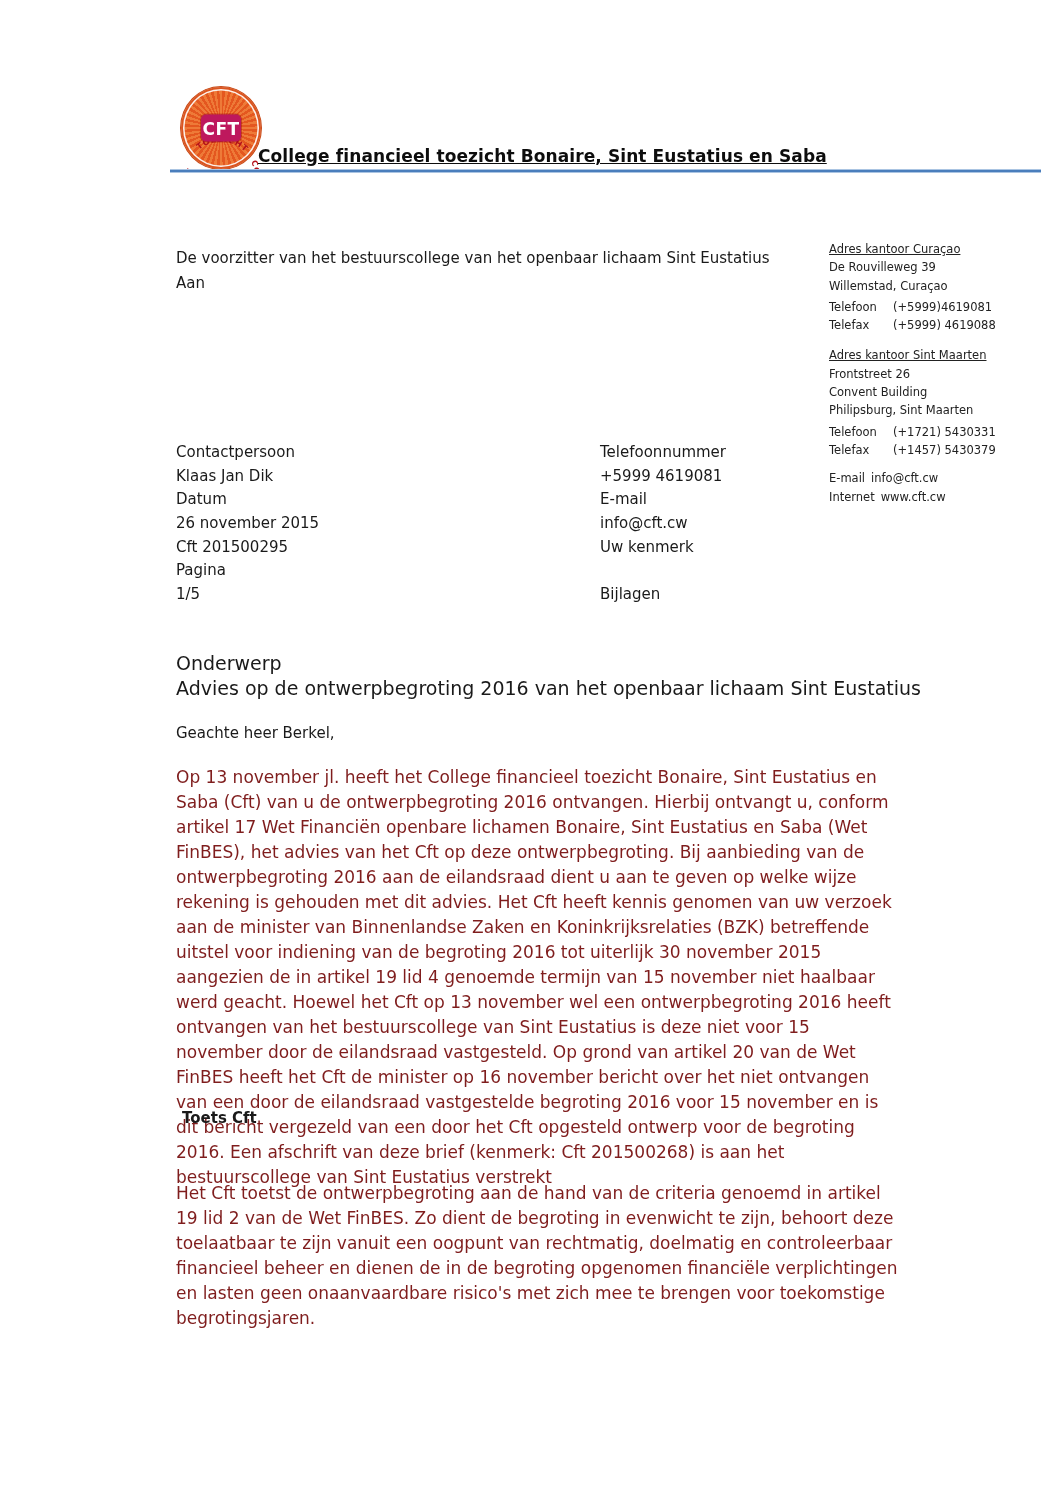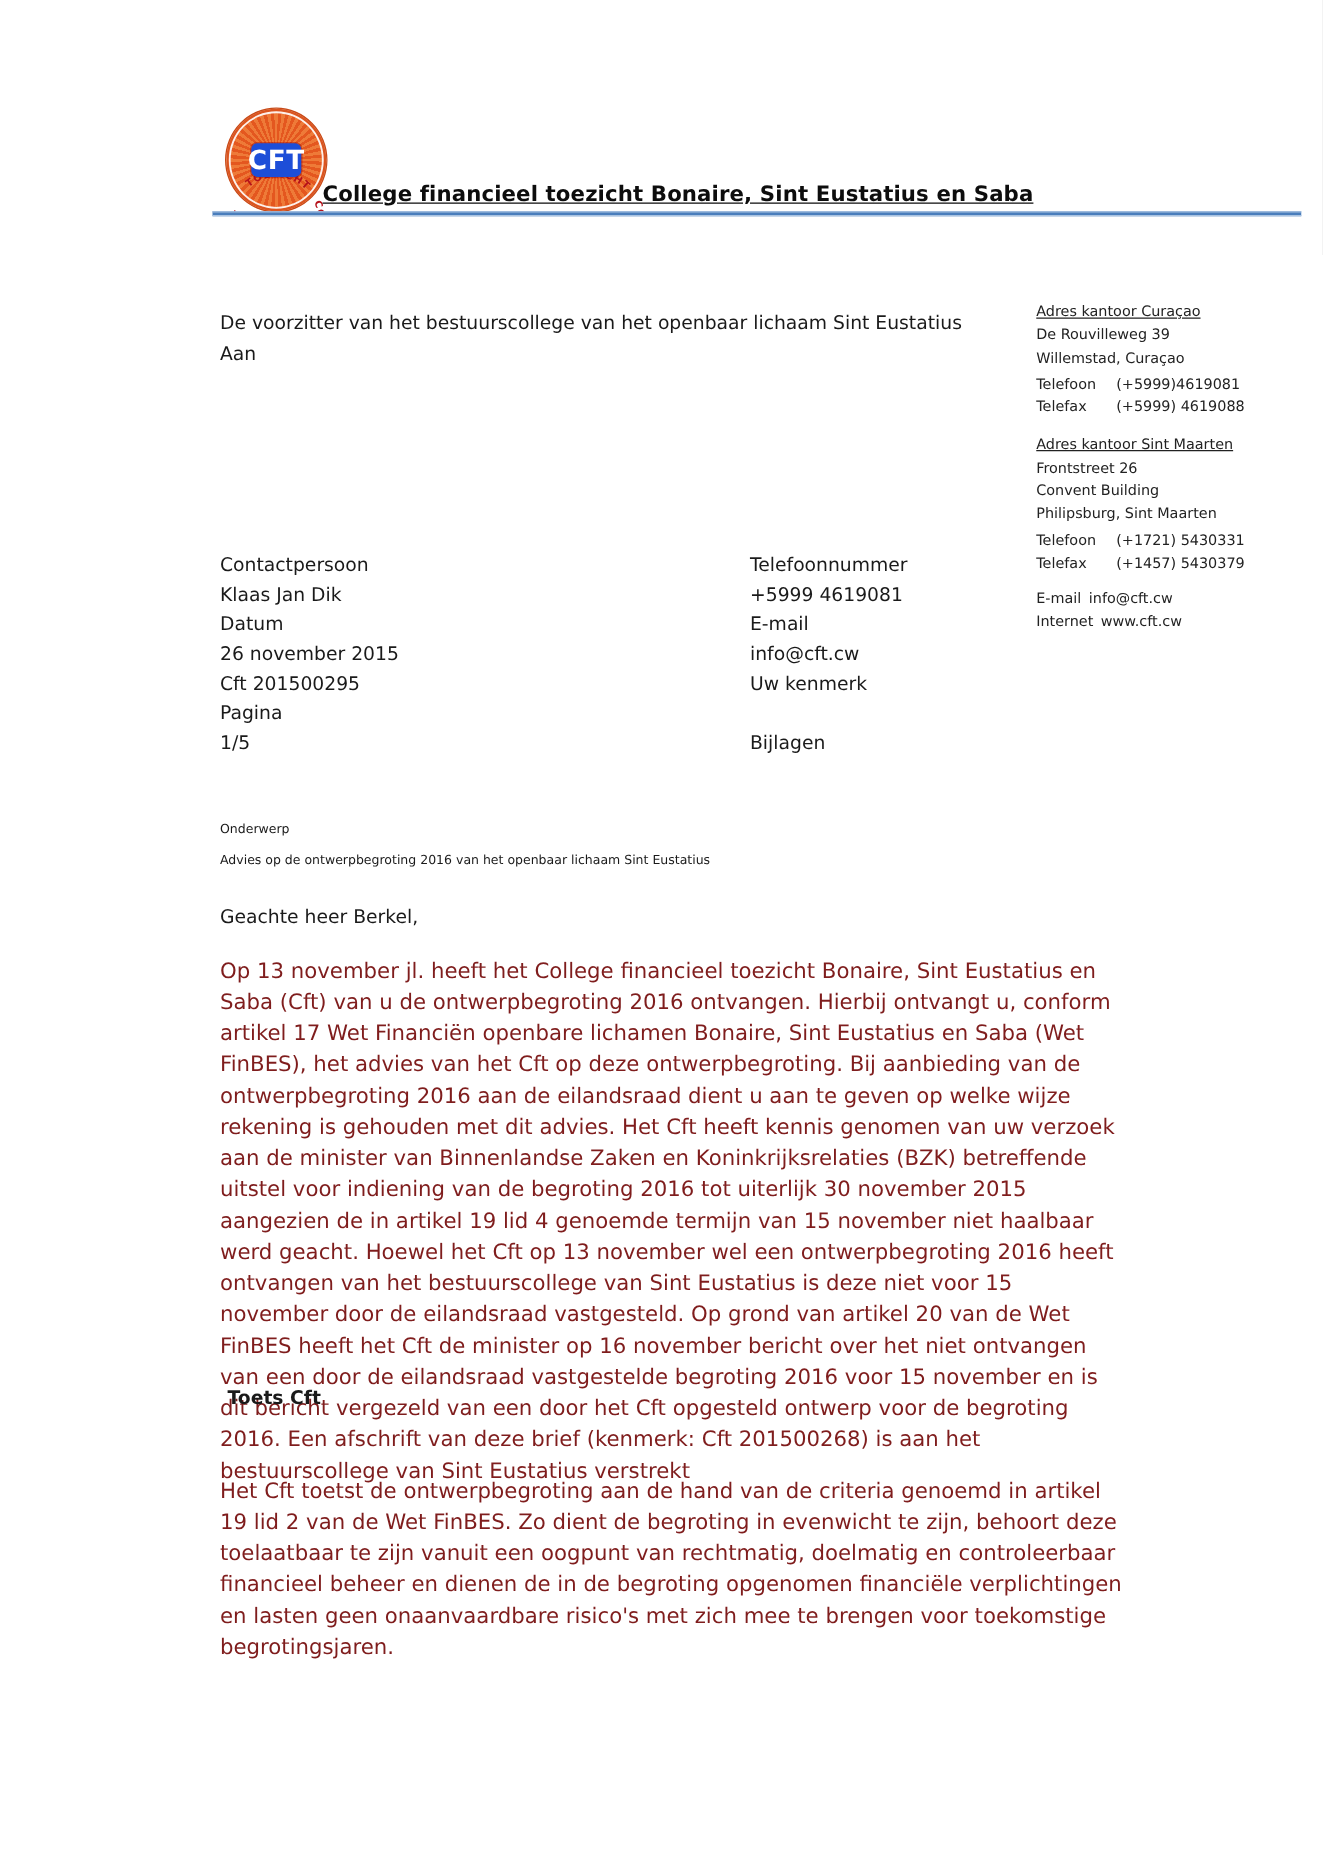"CFT" .logo-badge { background: #1d4ed8 -> #be185d; font-size: 21px -> 17px }
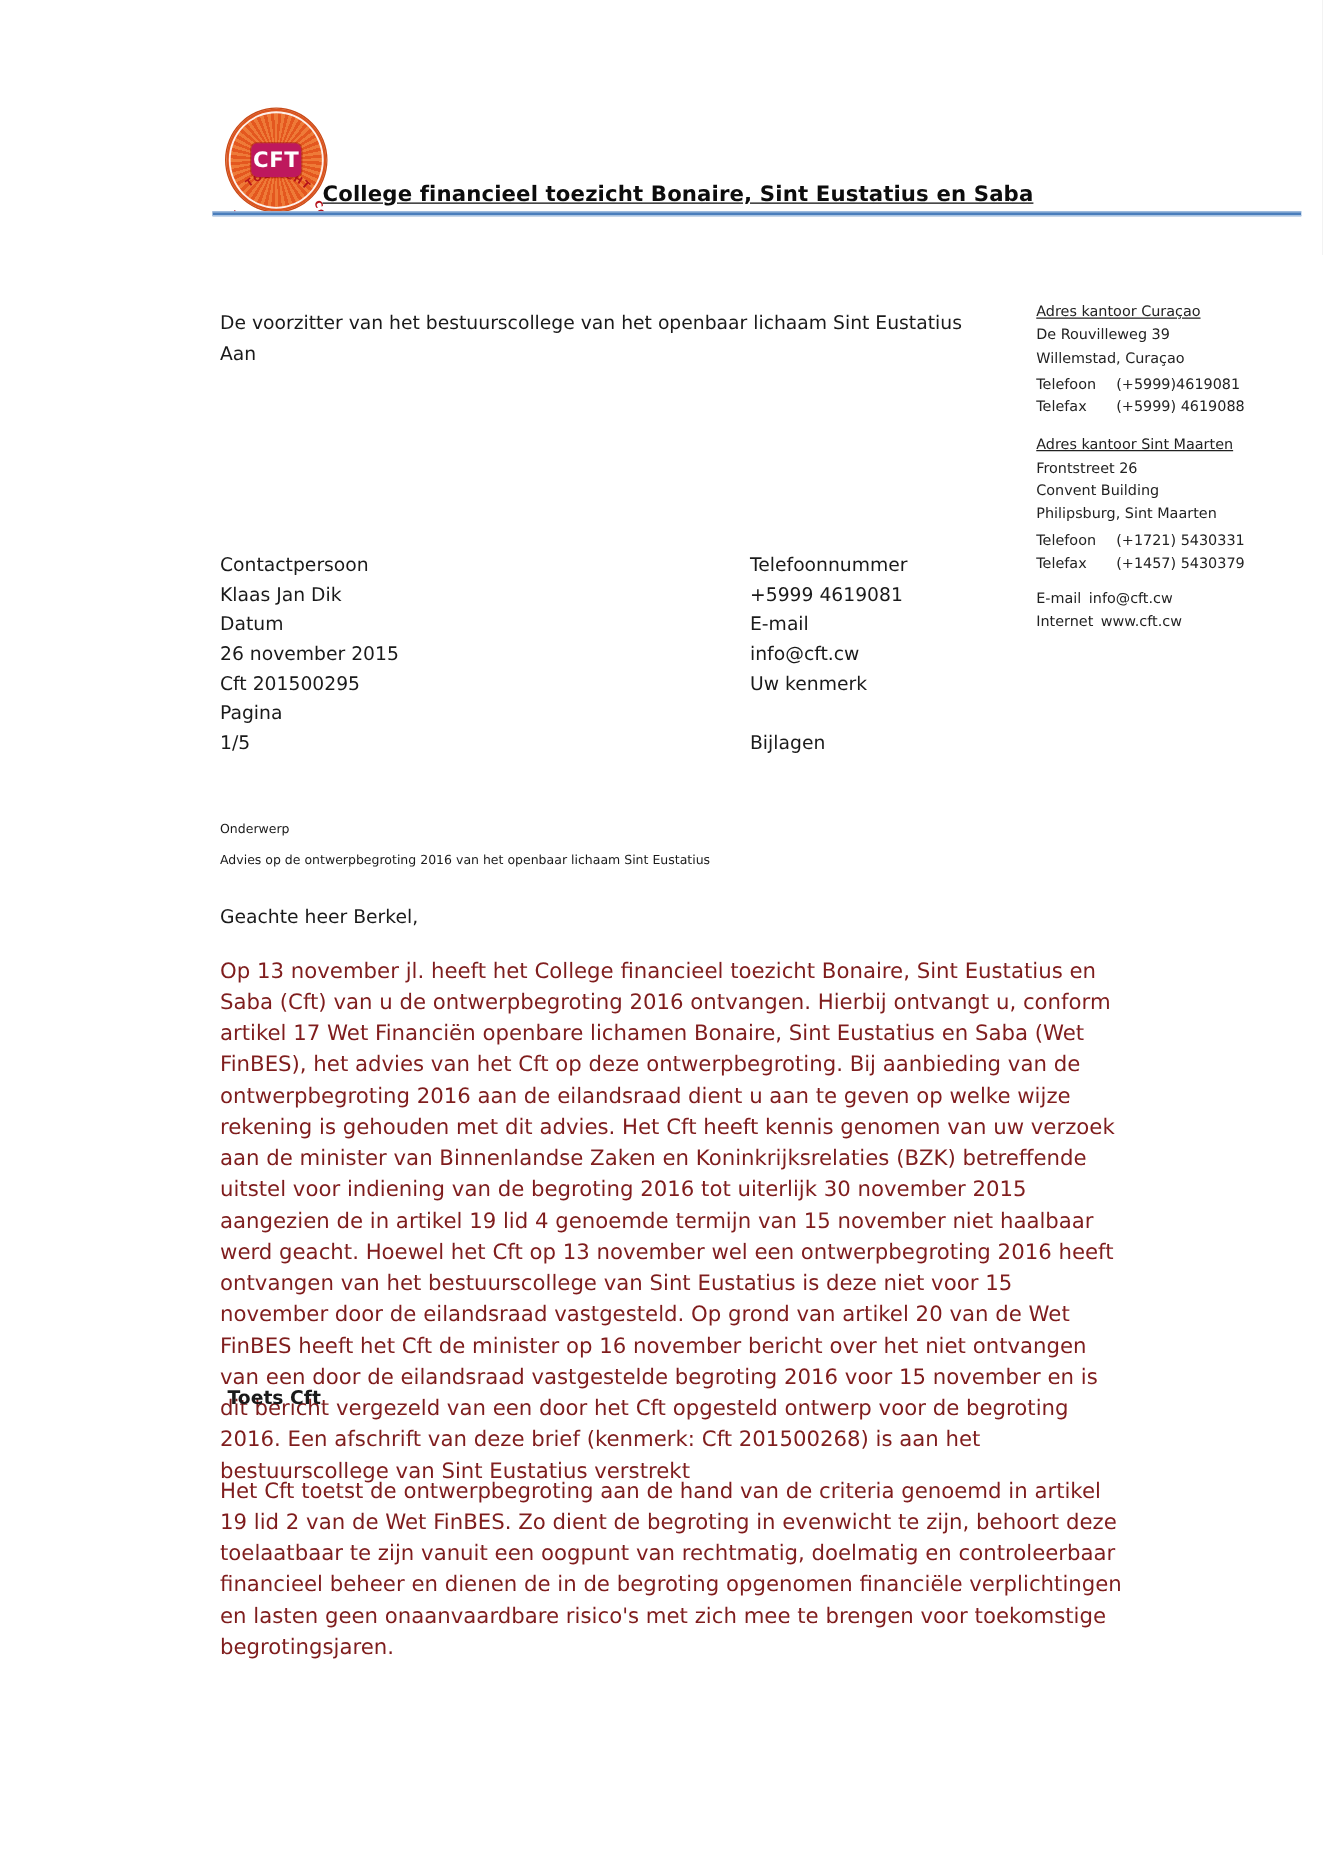"Onderwerp" .subject { font-size: 10px -> 19px }
